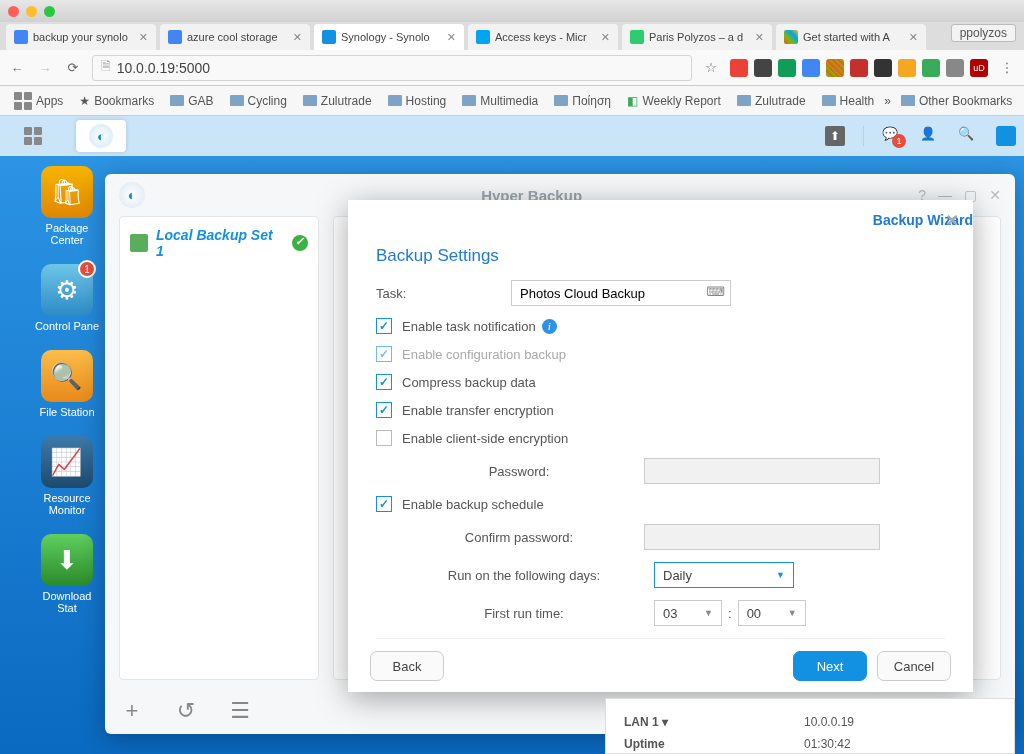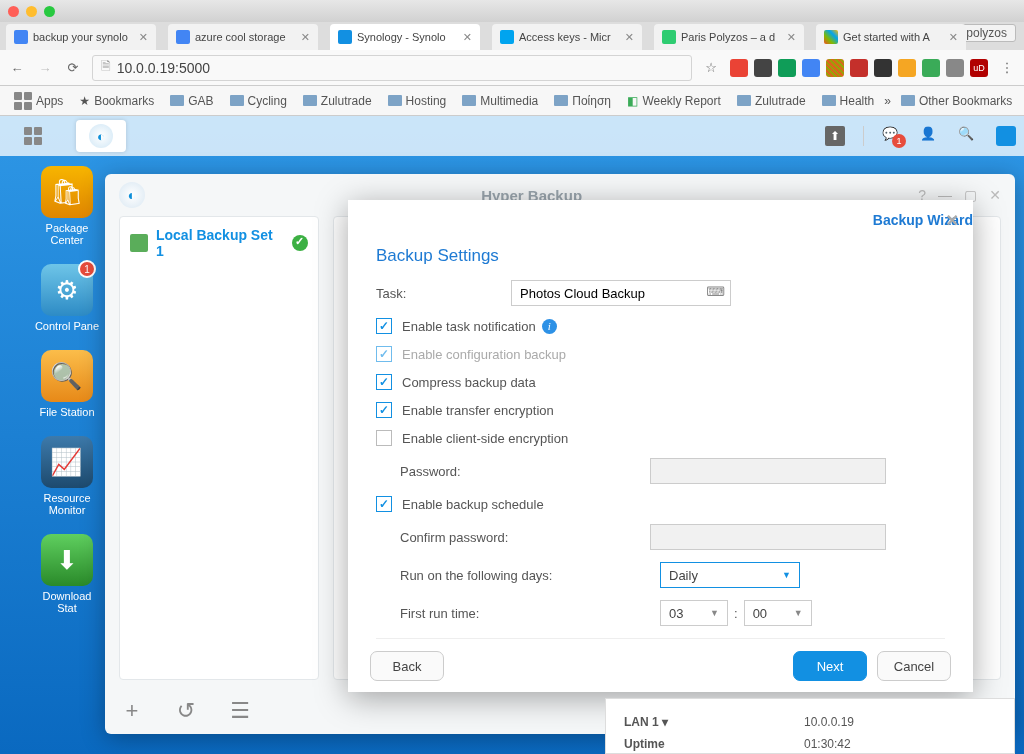"backup your synolo" .tabs { gap: 12px -> 4px }
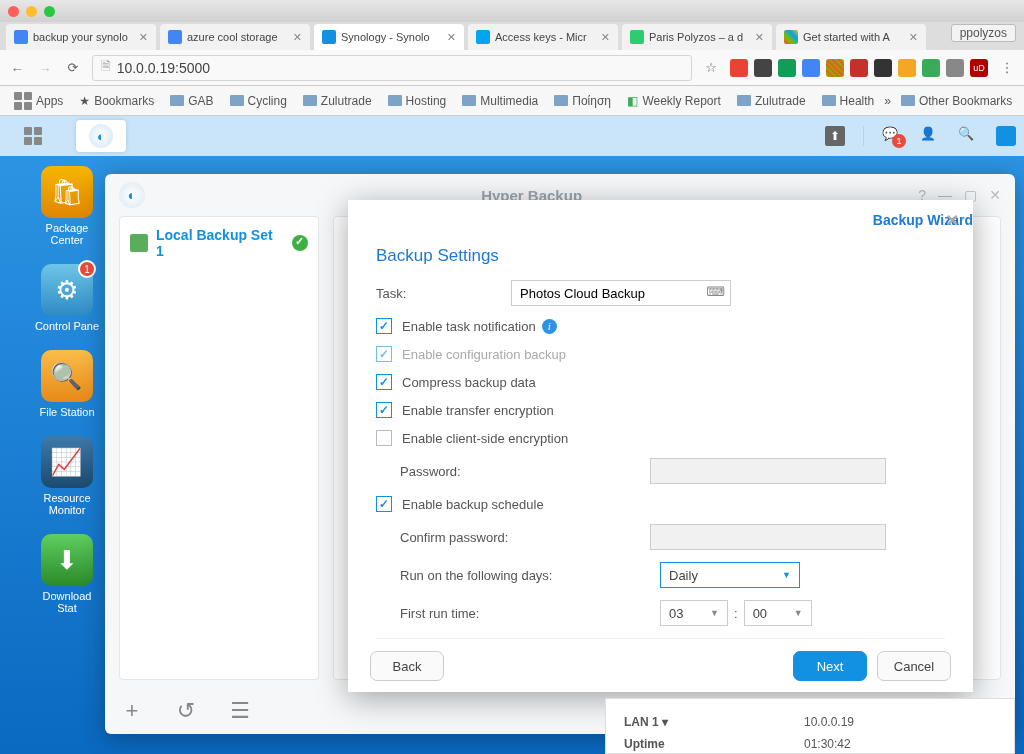"Local Backup Set 1" .task-item { font-style: none -> italic }
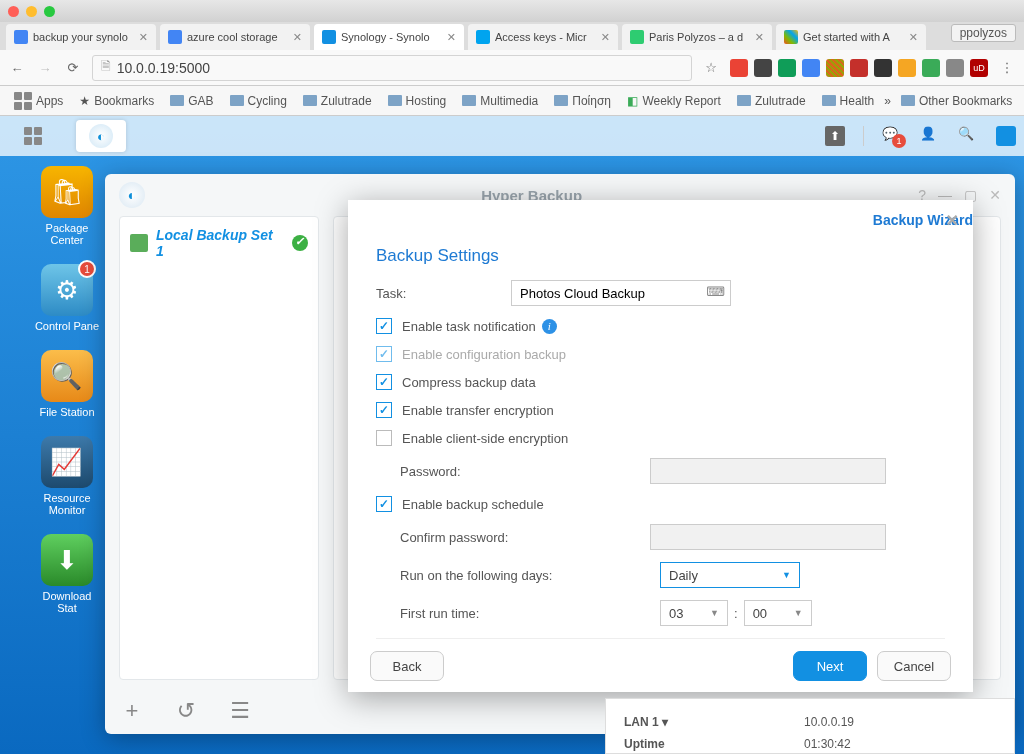"Password:" .frow.indent .lbl { margin-left: 24px -> 18px; text-align: none -> center }
